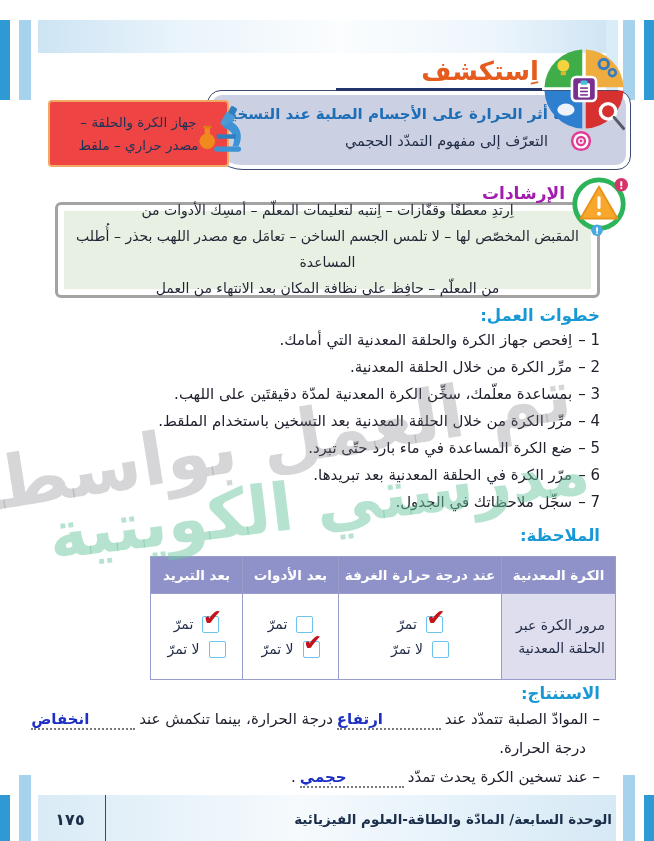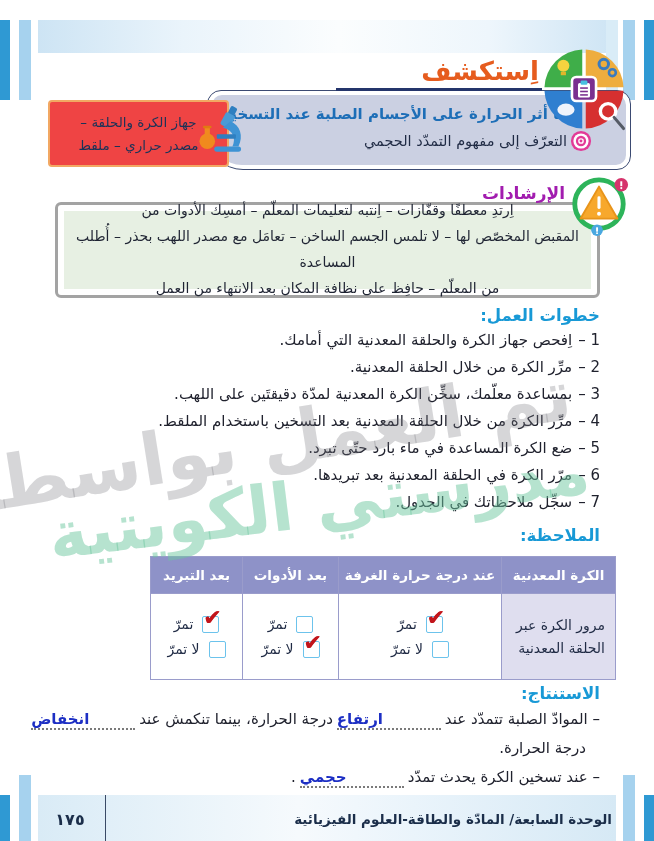"التعرّف إلى مفهوم التمدّد الحجمي" .q-objective { gap: 3px -> 22px }
